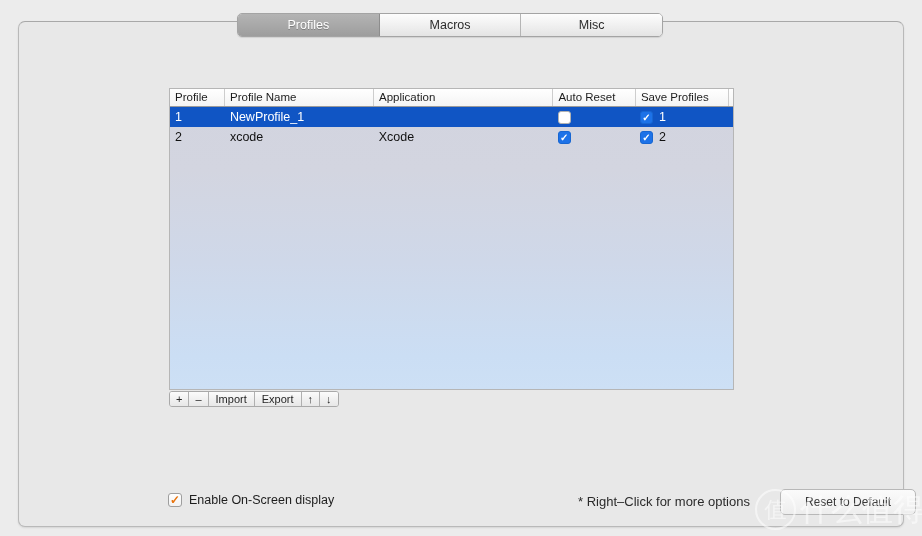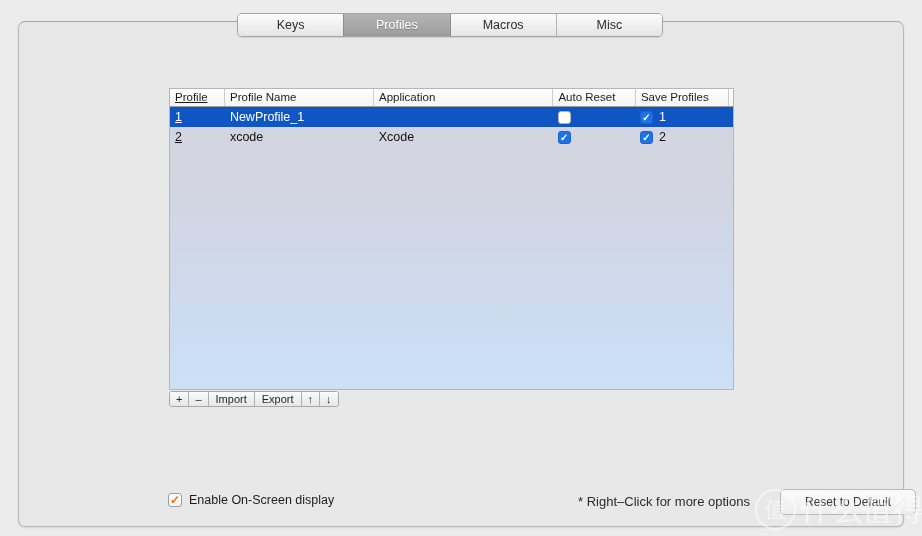"Keys" div.tab { html: <div> <span>Keys</span> </div> -> none }
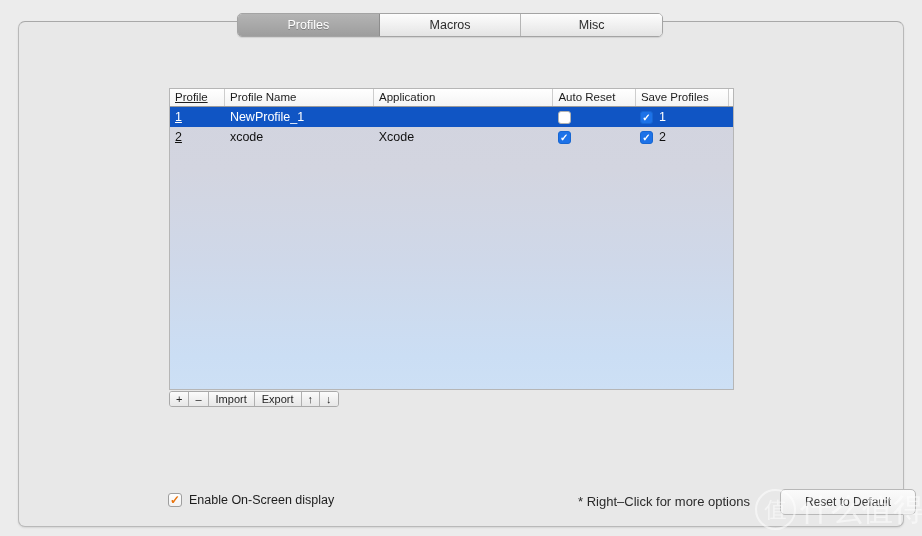"Profile" .col-profile { text-decoration: underline -> none }
